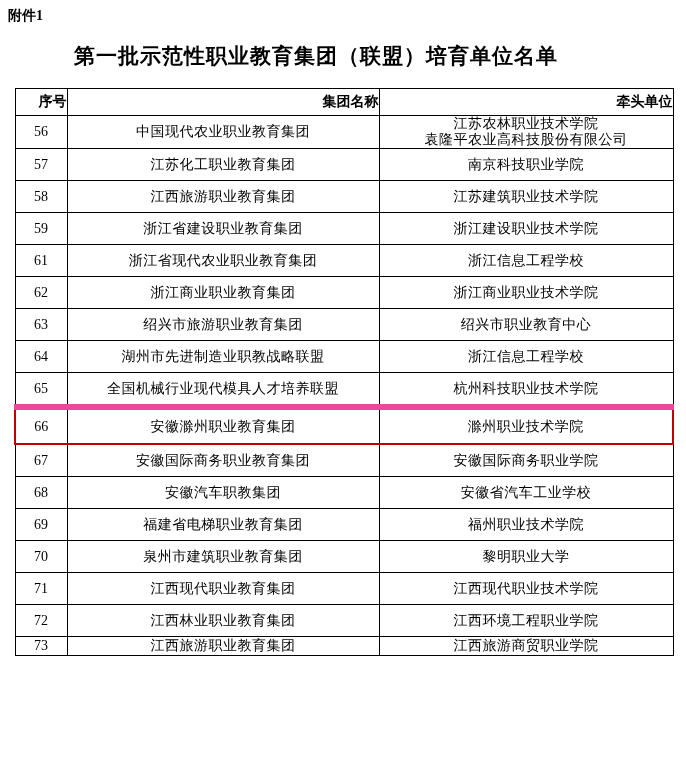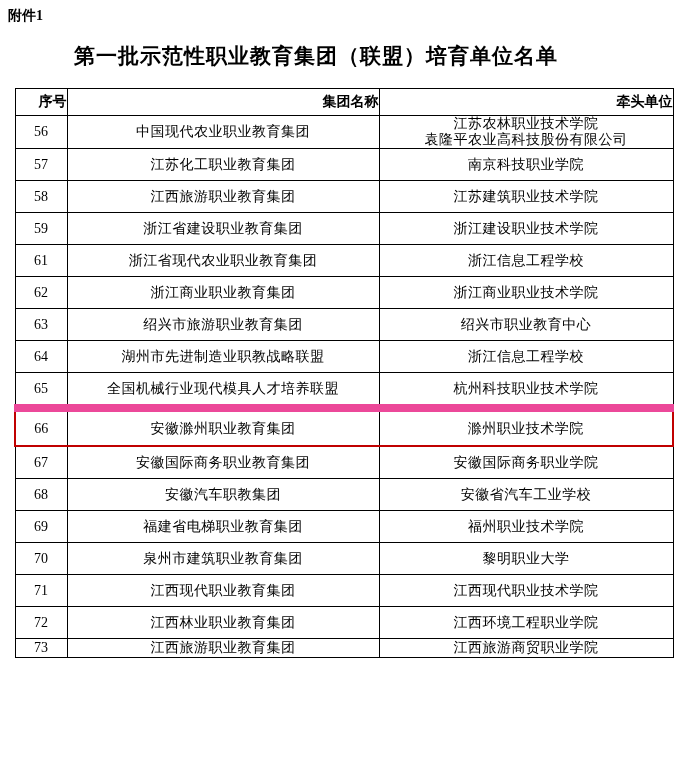"66" tr.hl td { border-top: 8px solid #ec4899 -> 6px solid #ec4899 }
